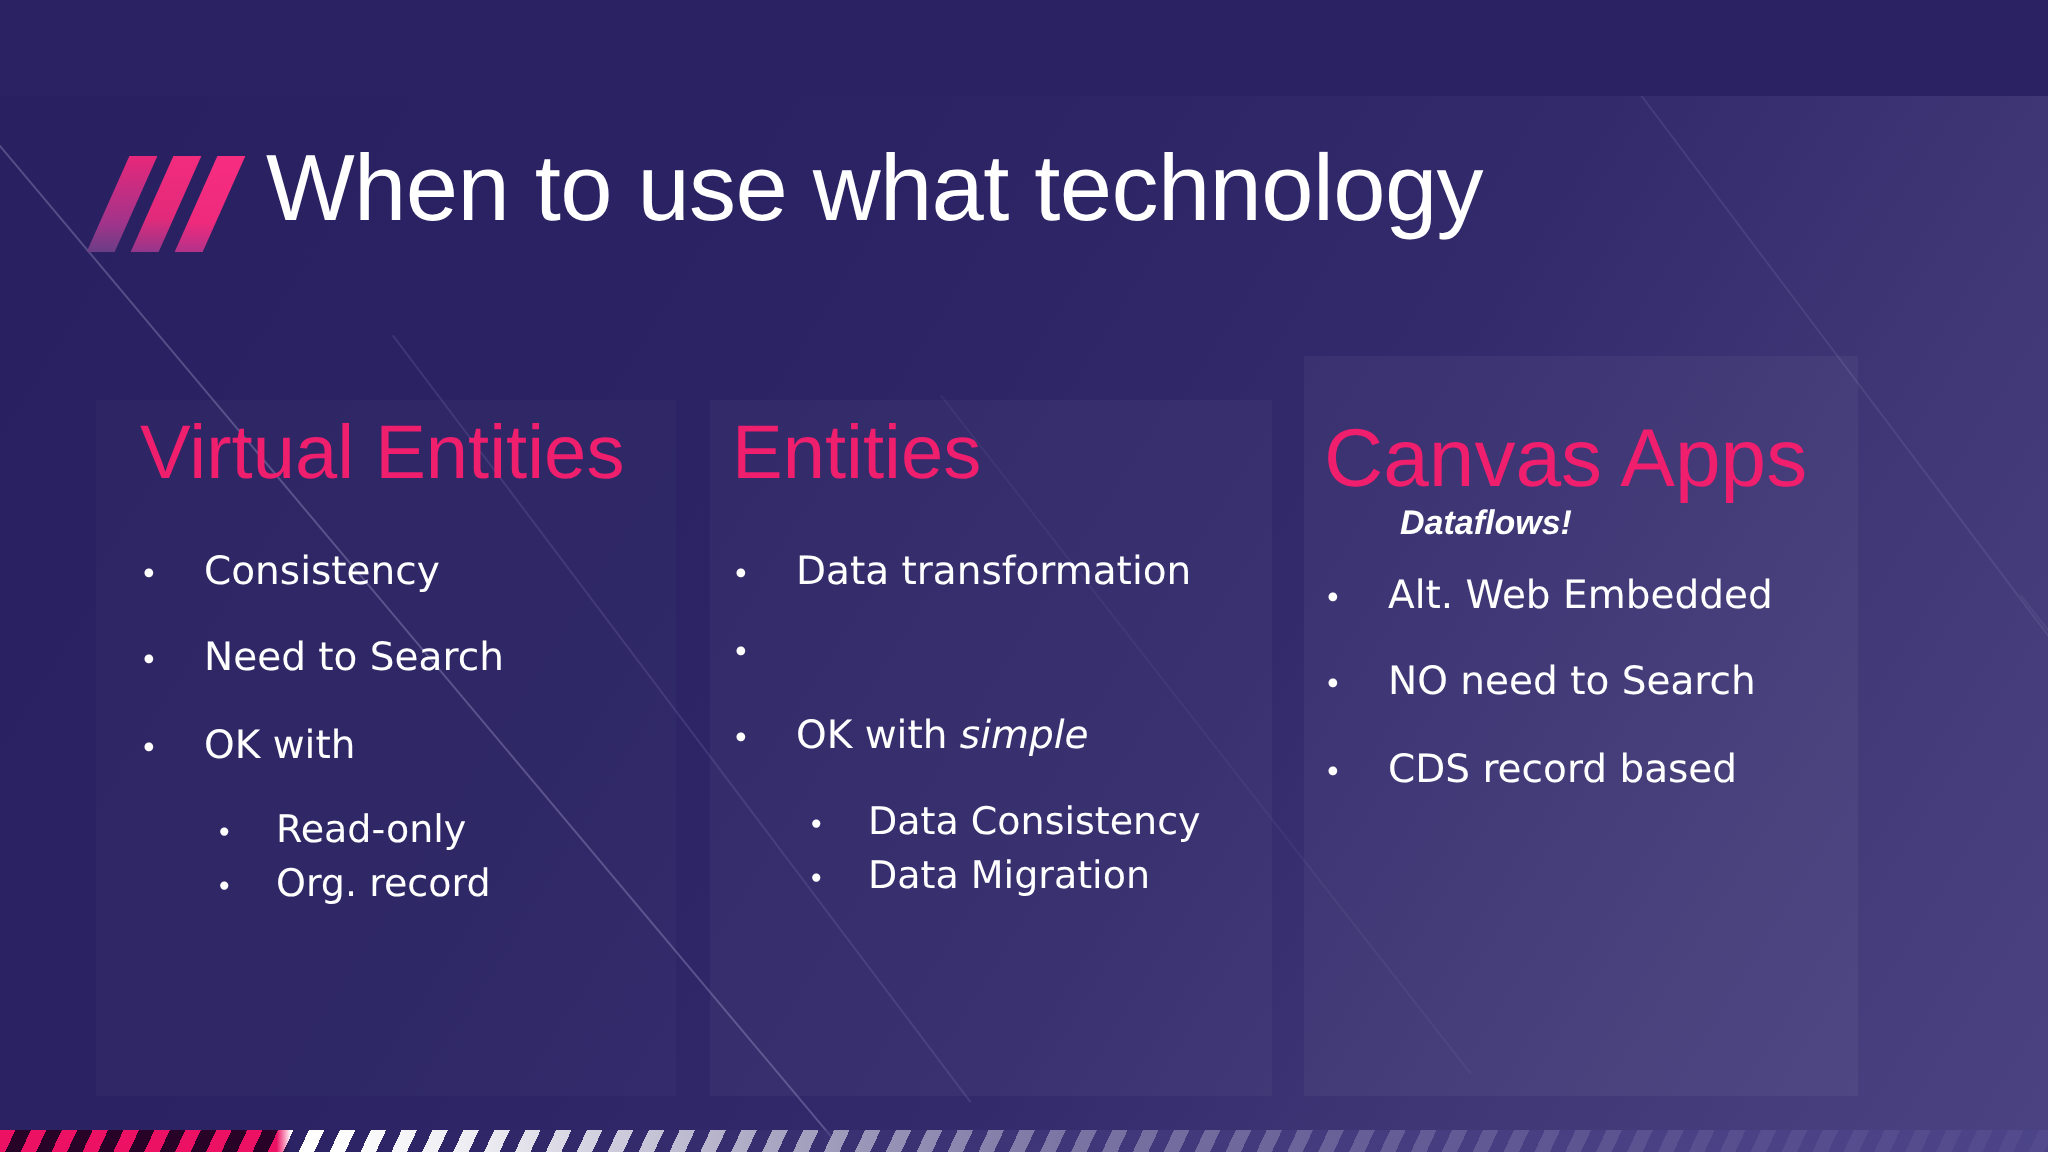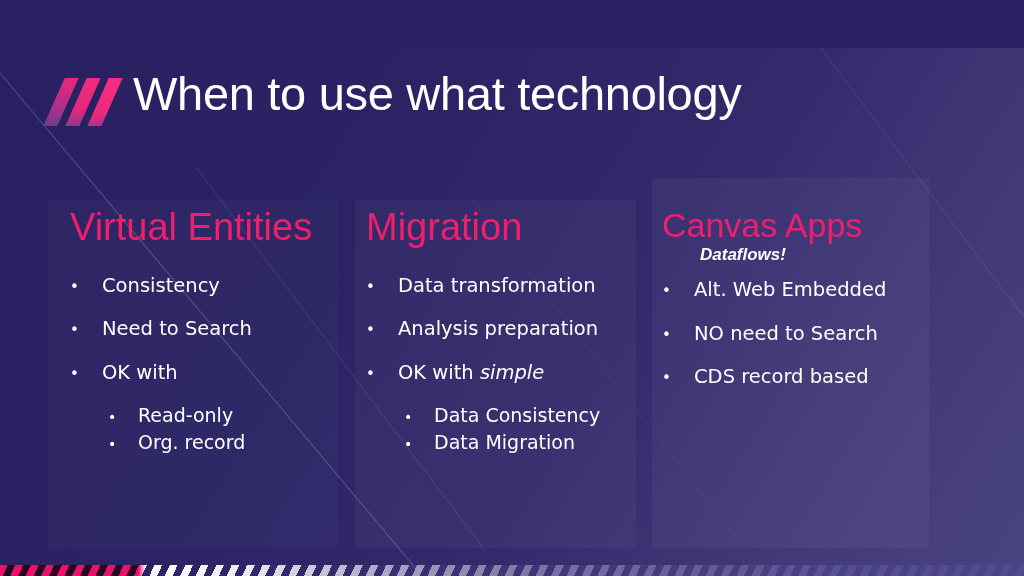"Migration" div.col-head { text: Migration -> Entities }
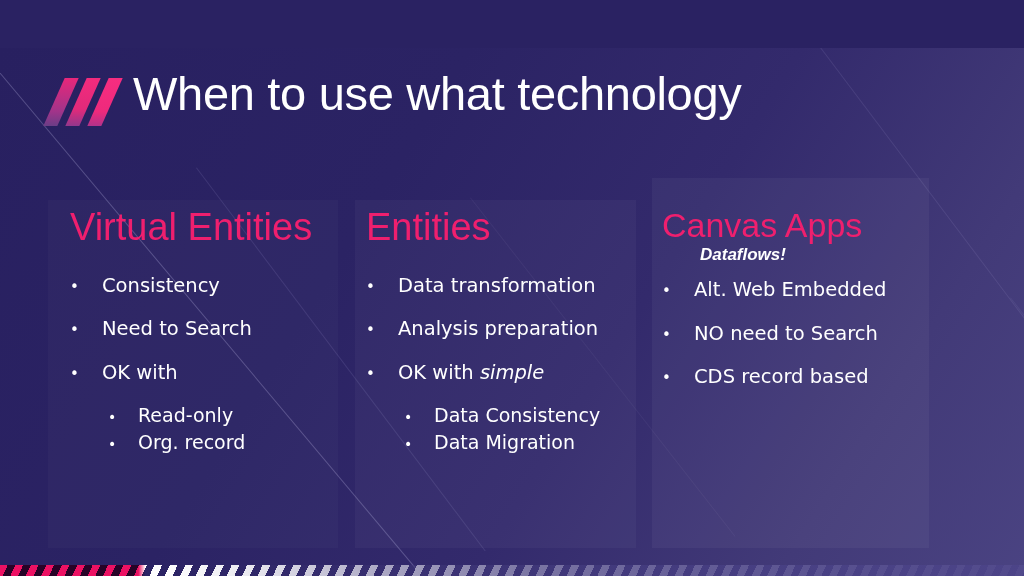"Canvas Apps" .c3 .col-head { font-size: 34px -> 41px }
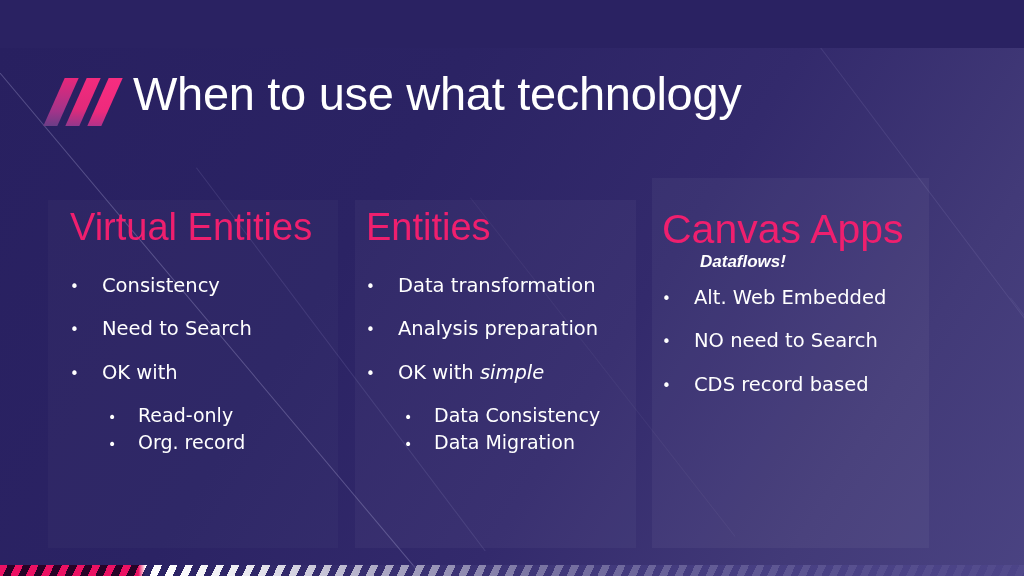"Analysis preparation" span.txt { html: <span>Analysis preparation</span> -> none }
